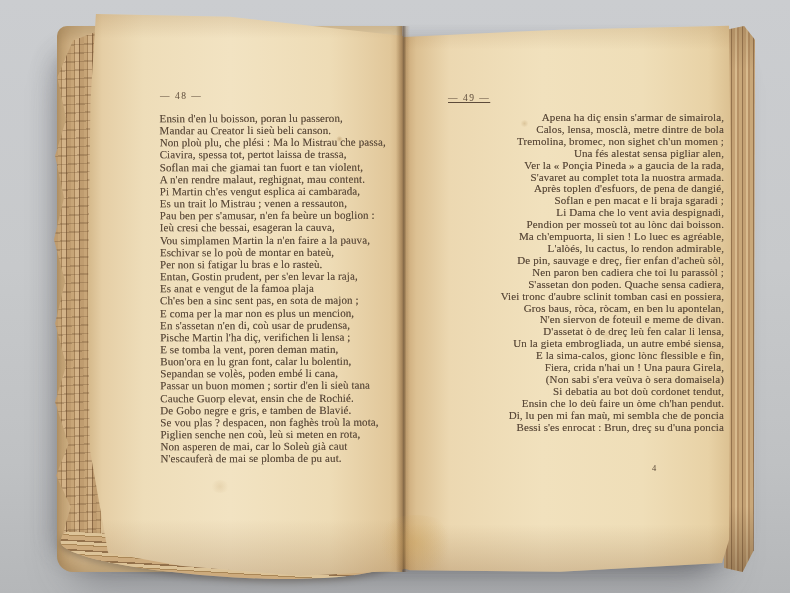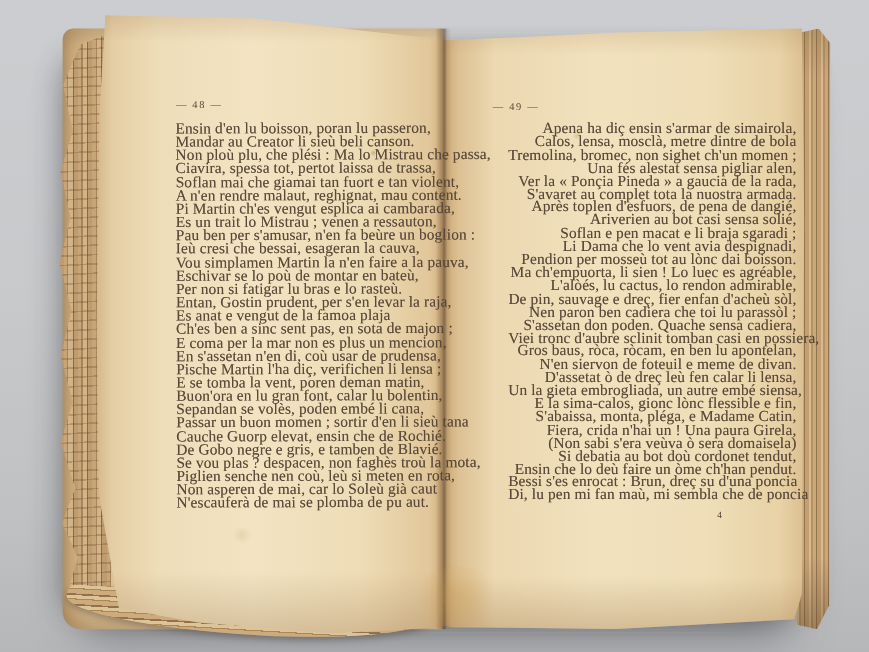"— 49 —" .pgnum-right { text-decoration: none -> underline }
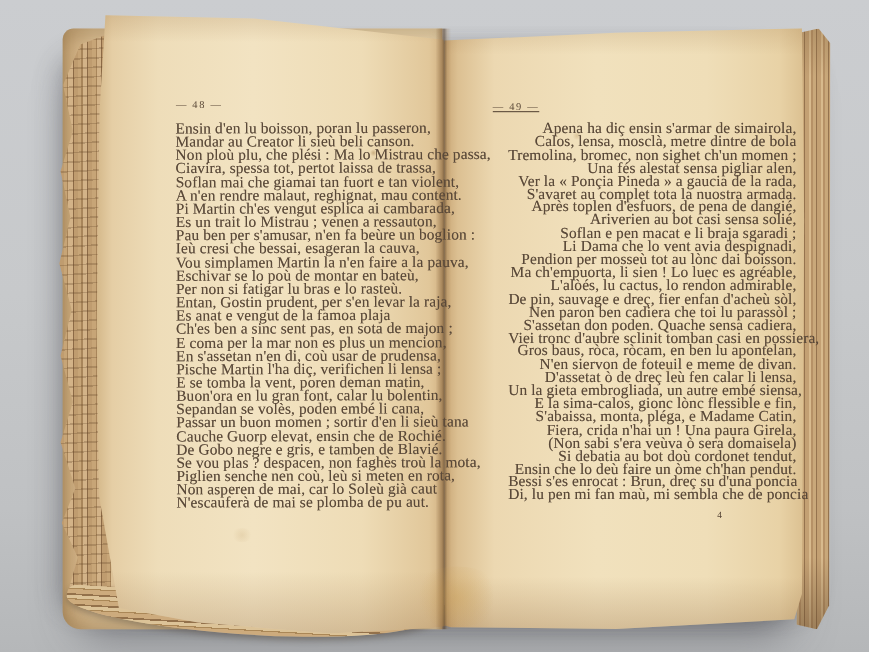"Ensin d'en lu boisson, poran" .poem { font-size: 14px -> 11px }
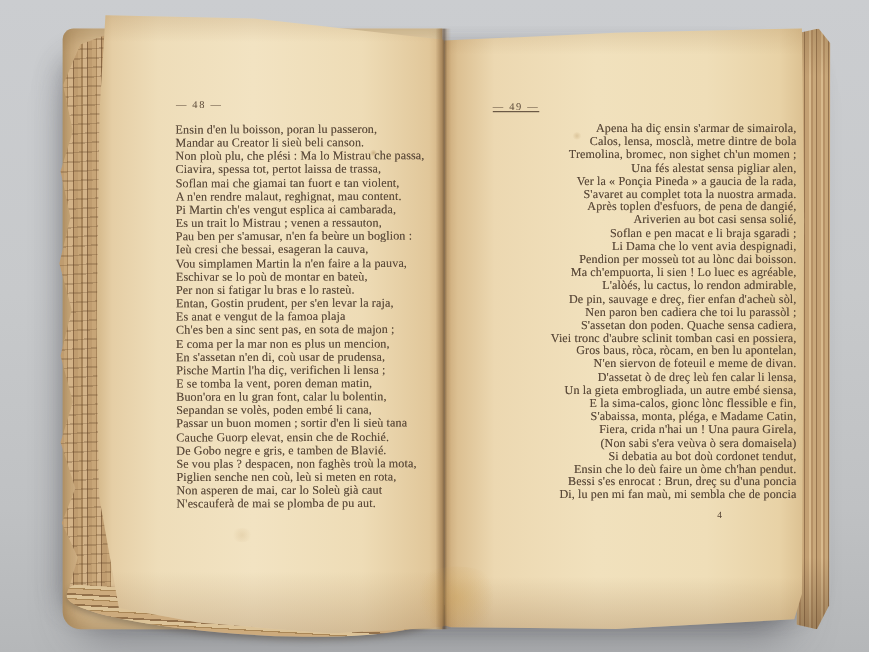"Ariverien au bot casi sensa" div.line { html: <div>Ariverien au bot casi sensa solié,</div> -> none }
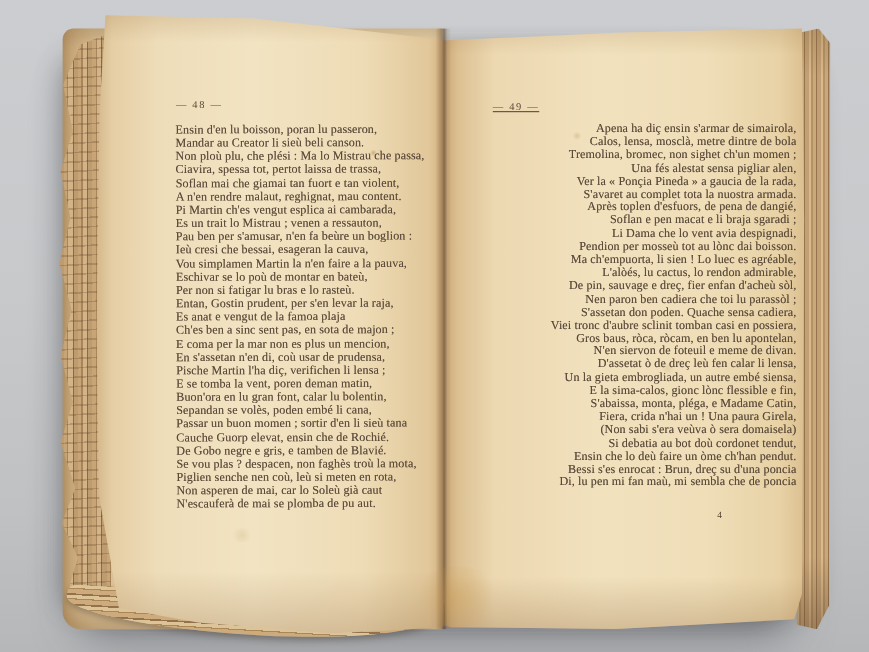"S'abaissa, monta, pléga, e Madame" div.line { html: <div>S'abaissa, monta, pléga, e Madame Catin,</div> -> none }
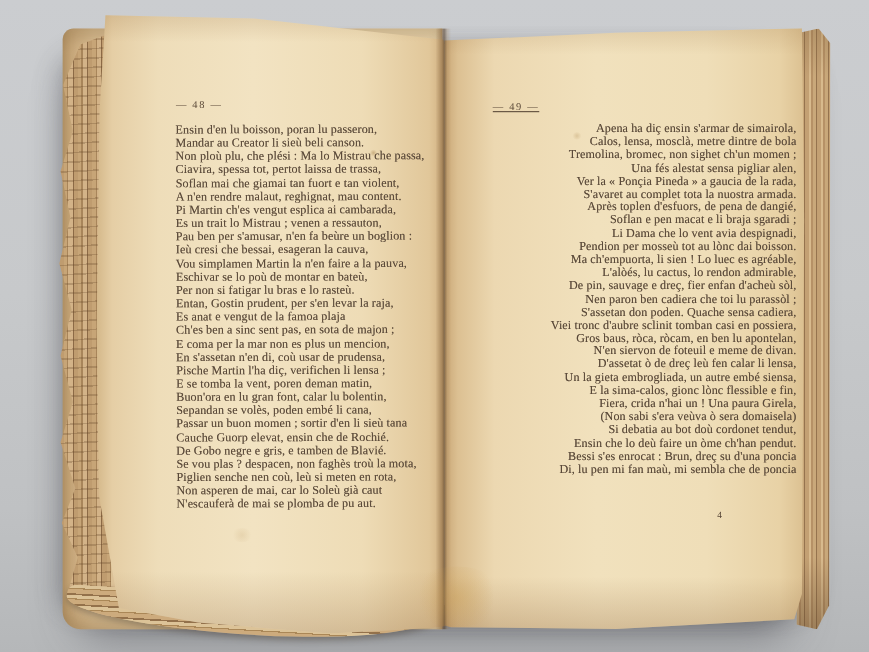"Bessi s'es enrocat : Brun," div.line { order: before "Di, lu pen mi fan" -> after "Di, lu pen mi fan" }
